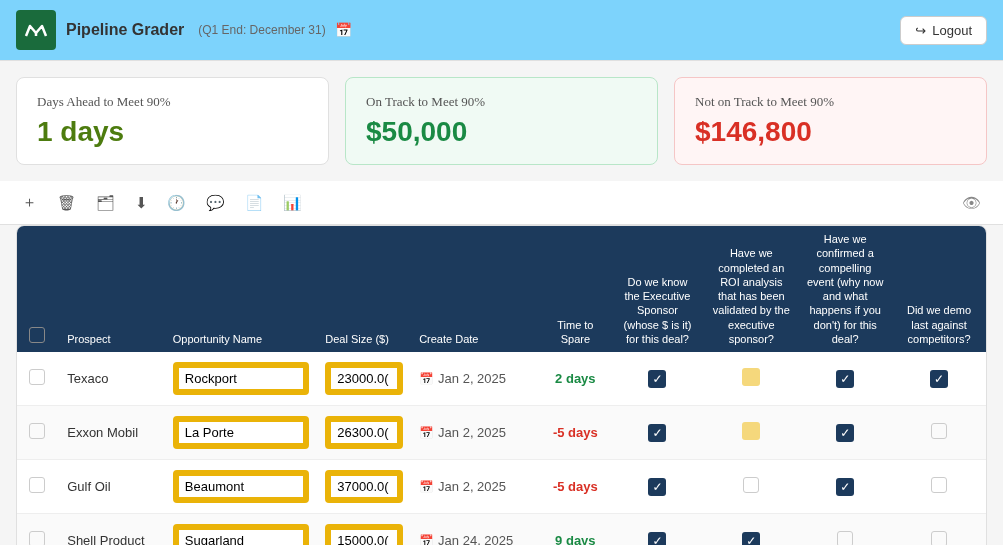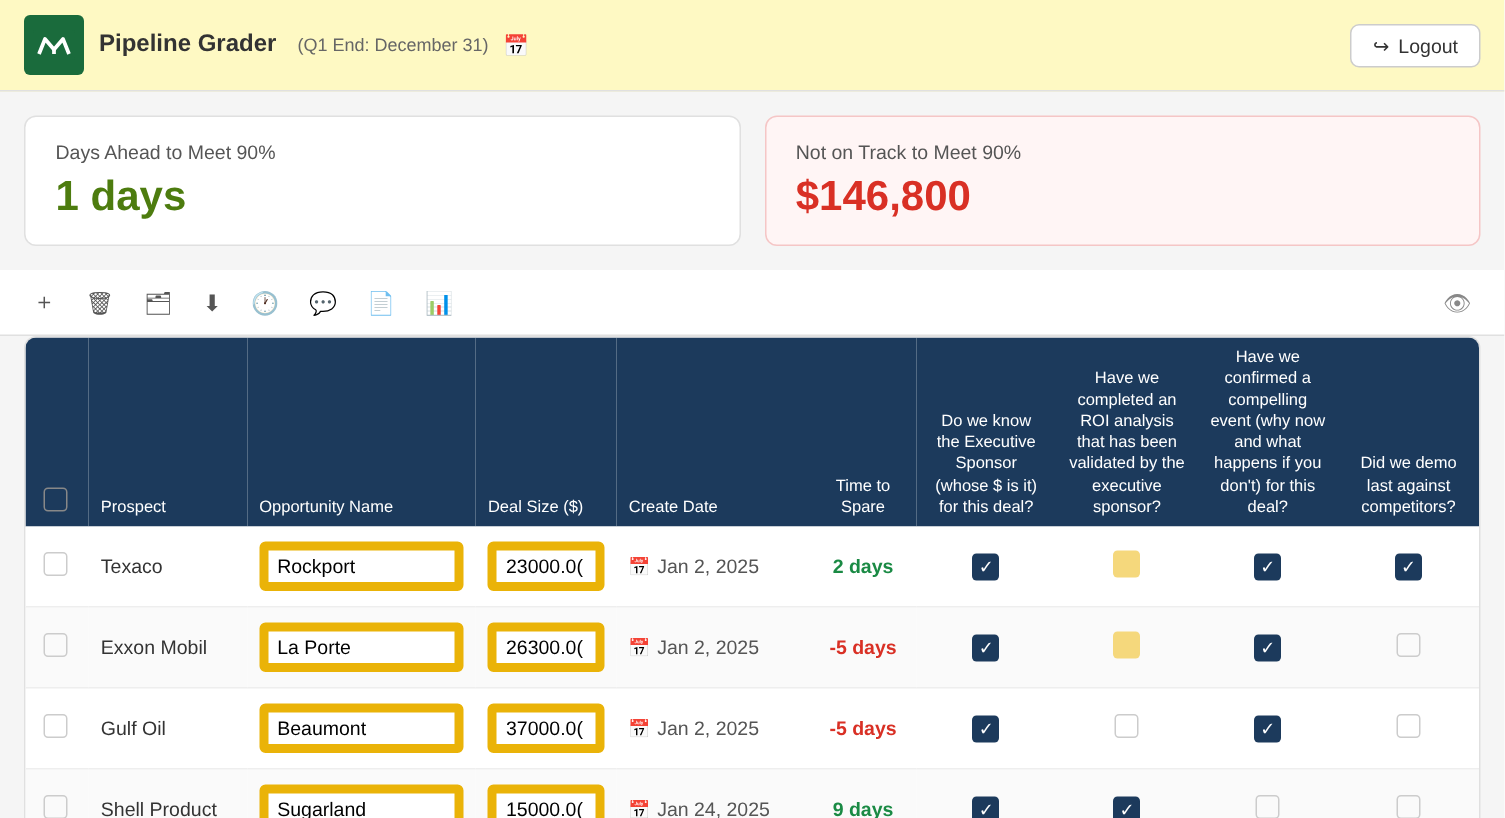"Pipeline Grader" .header { background: #fef9c3 -> #7dd3fc }
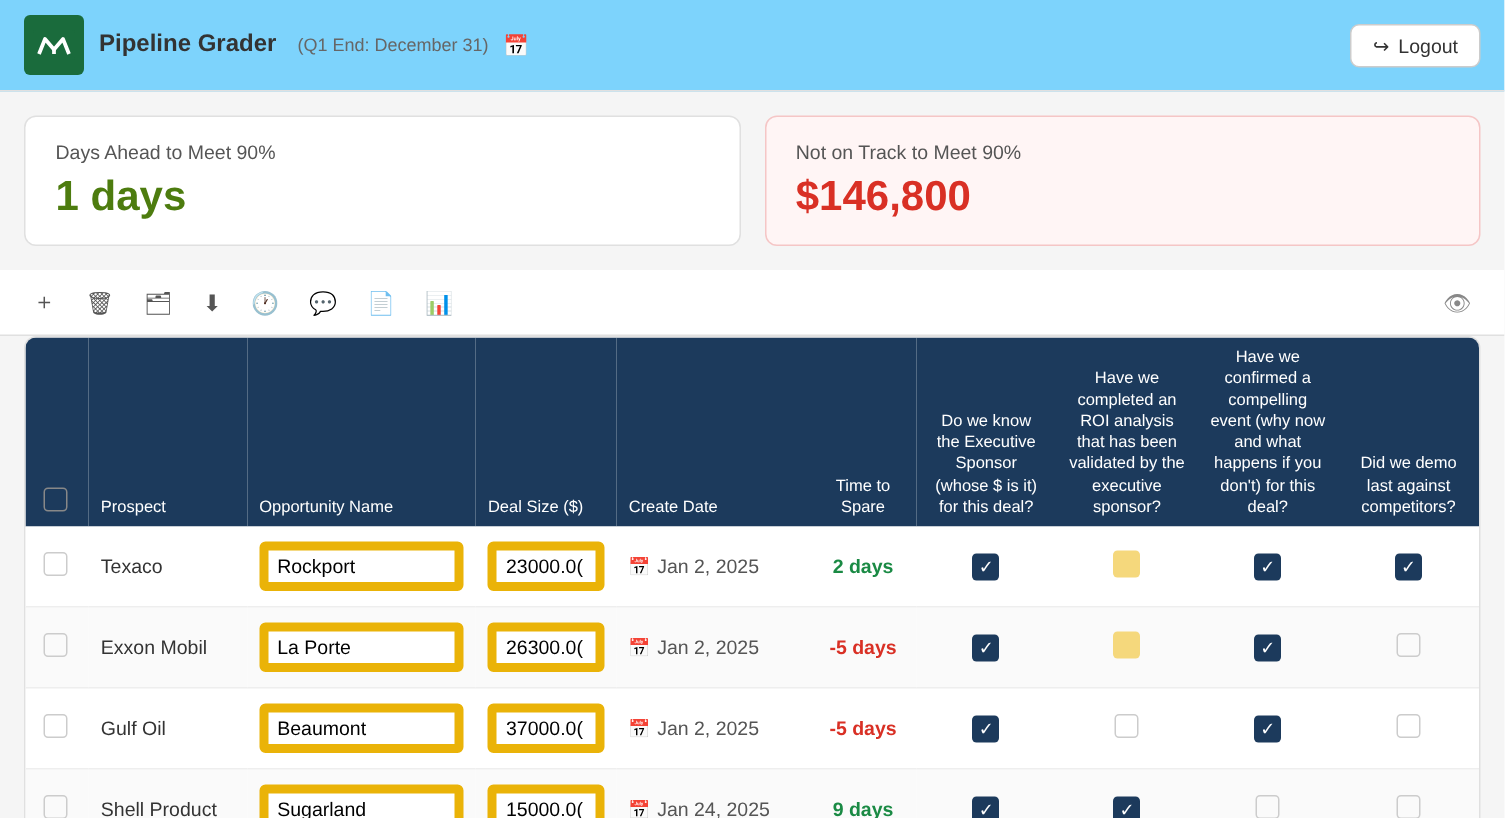"Days Ahead to Meet 90%" .card-label { font-family: none -> Liberation Serif, serif }
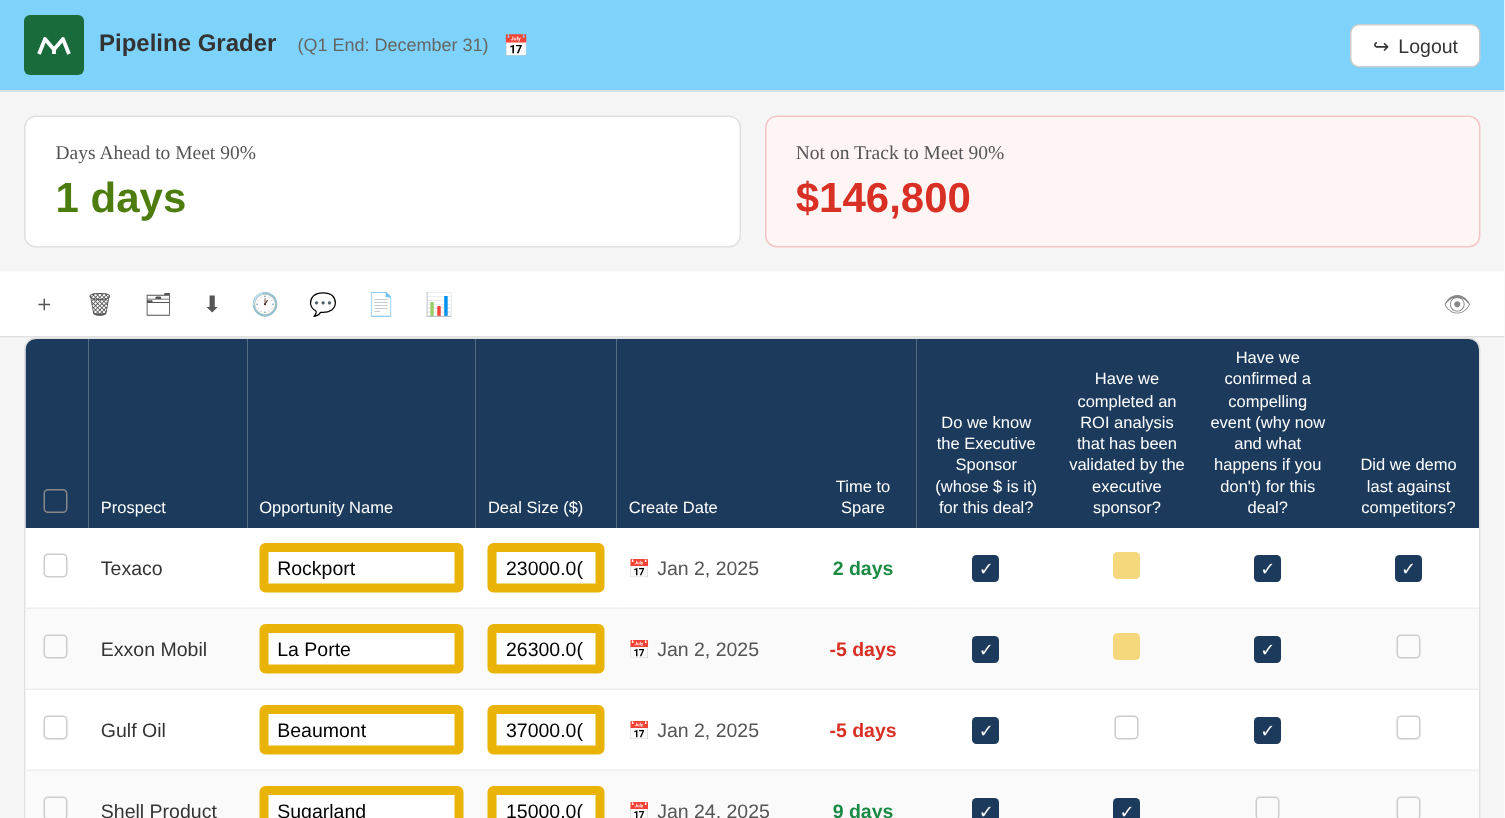"On Track to Meet 90%" div.card { html: none -> <div> <div>On Track to Meet 90%</div> <div>$50,000</div> </div> }
